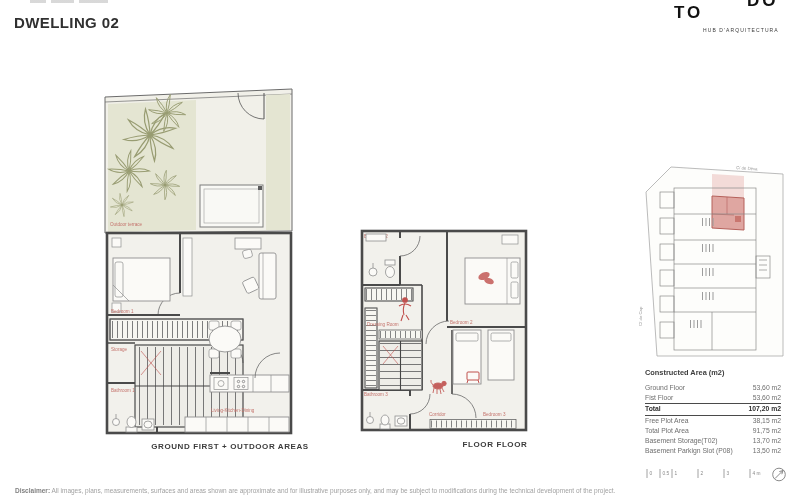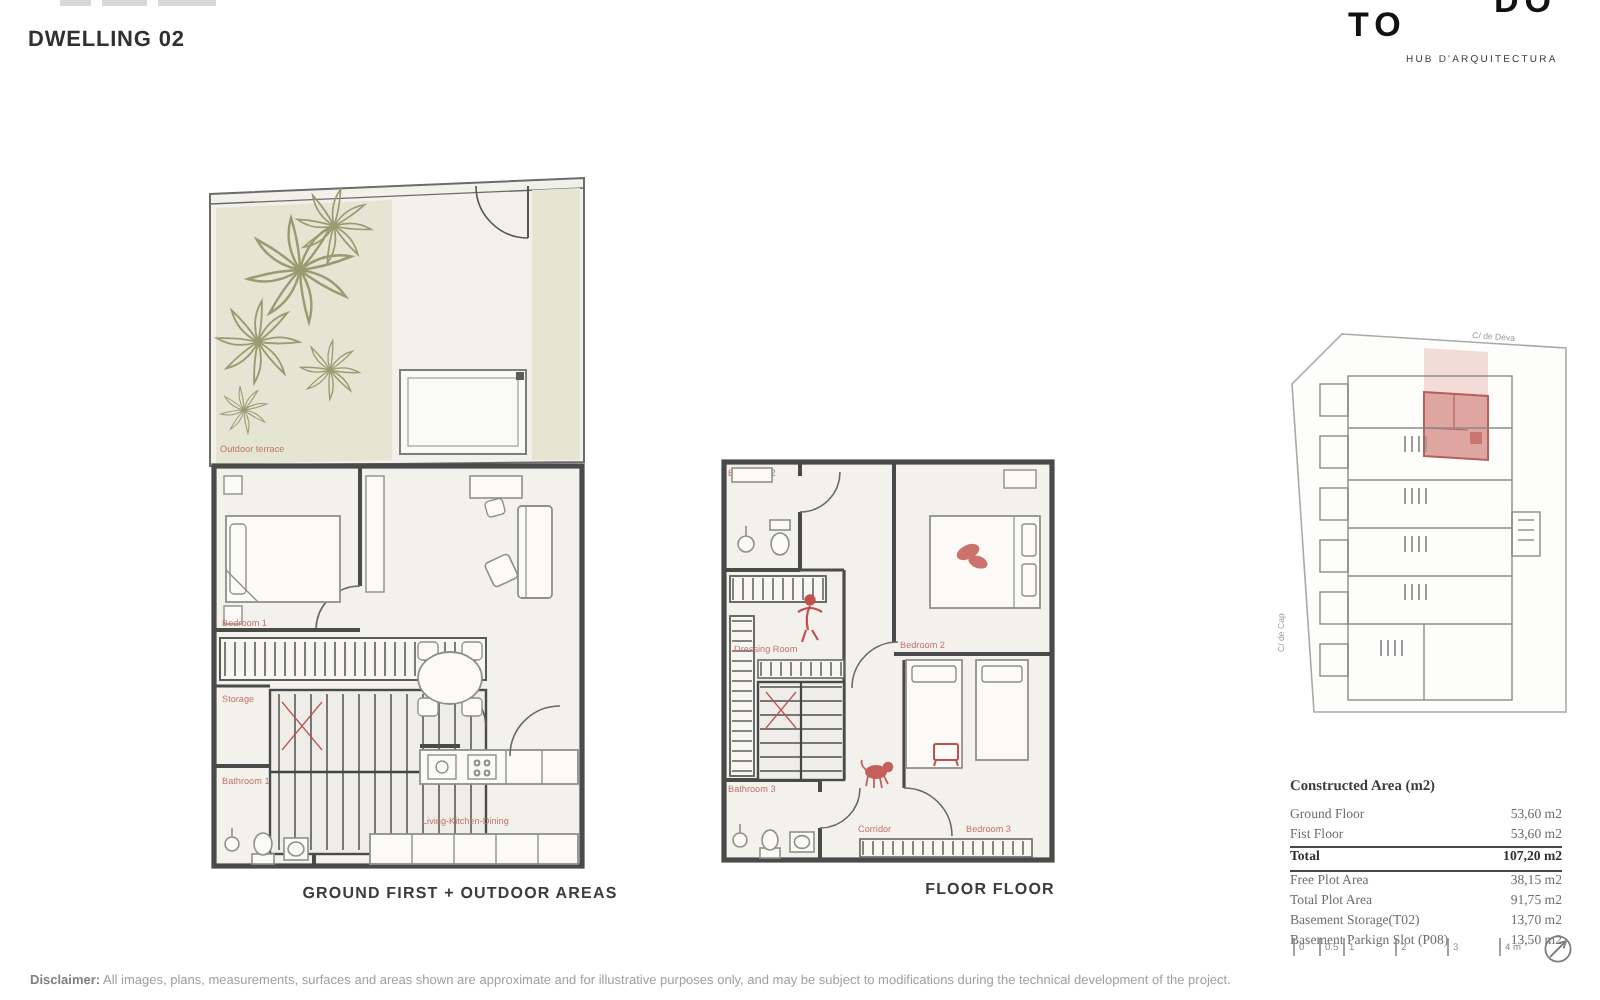"DWELLING 02" .page-title { font-size: 11px -> 15px }
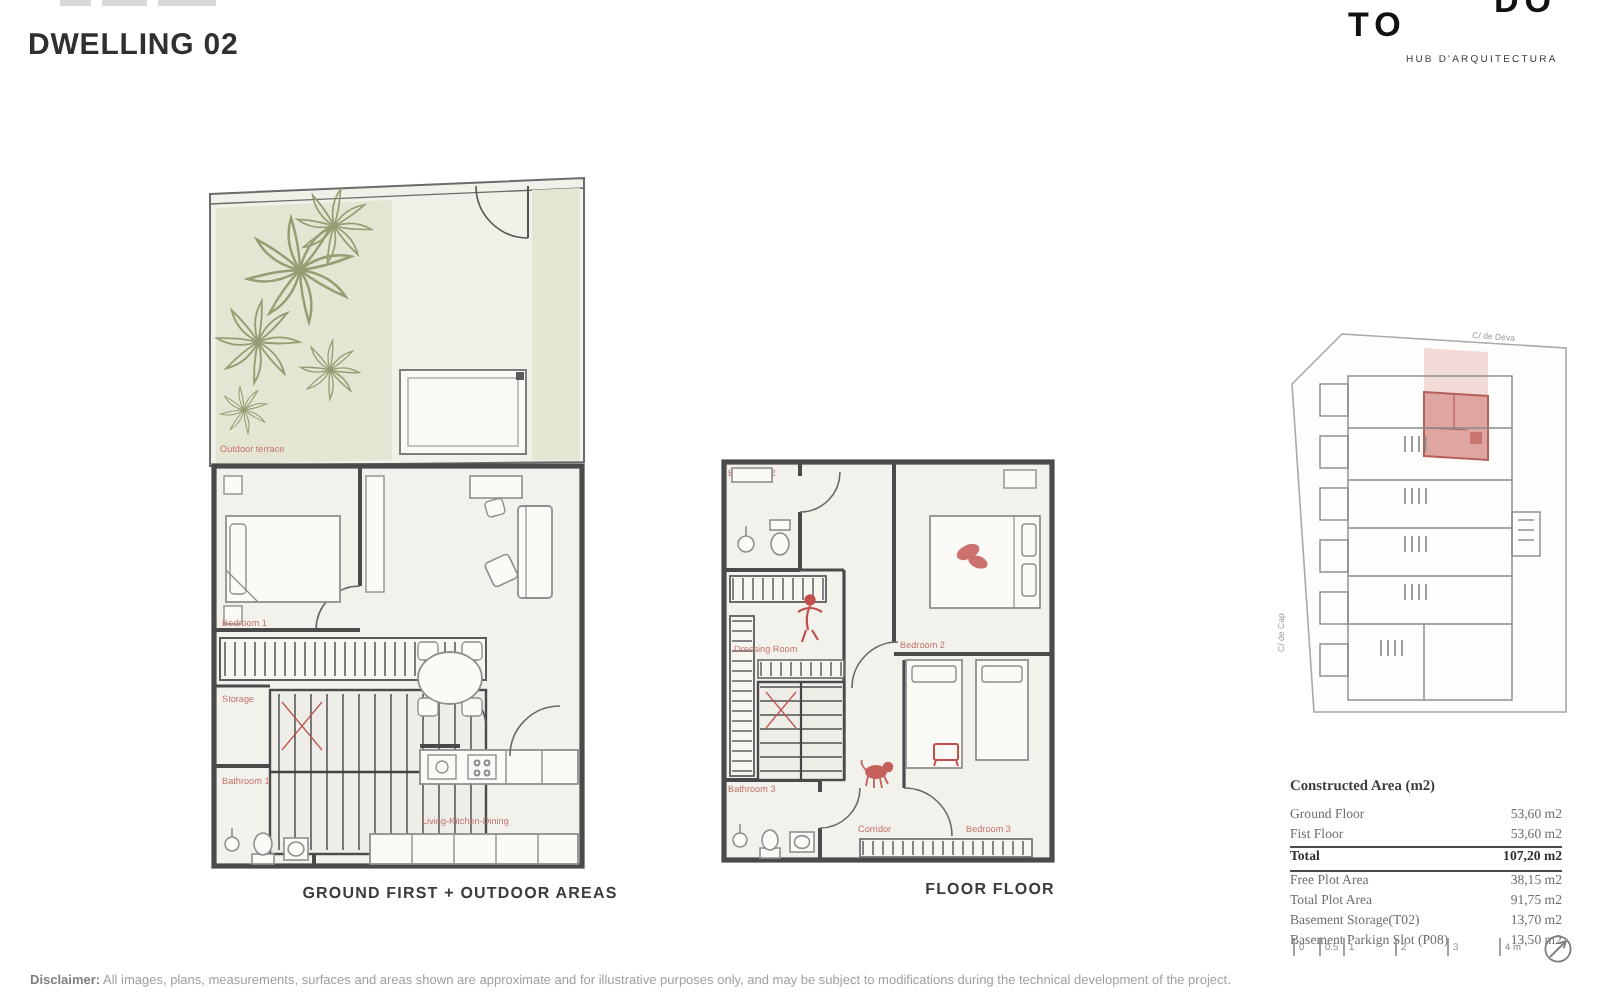"Constructed Area (m2)" .area-table { font-family: Liberation Serif, serif -> none; top: 388px -> 368px }
